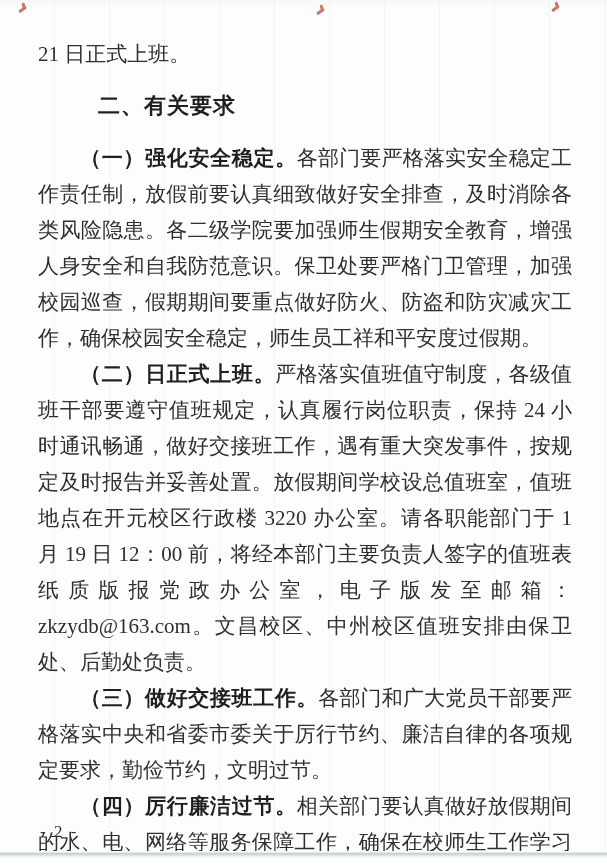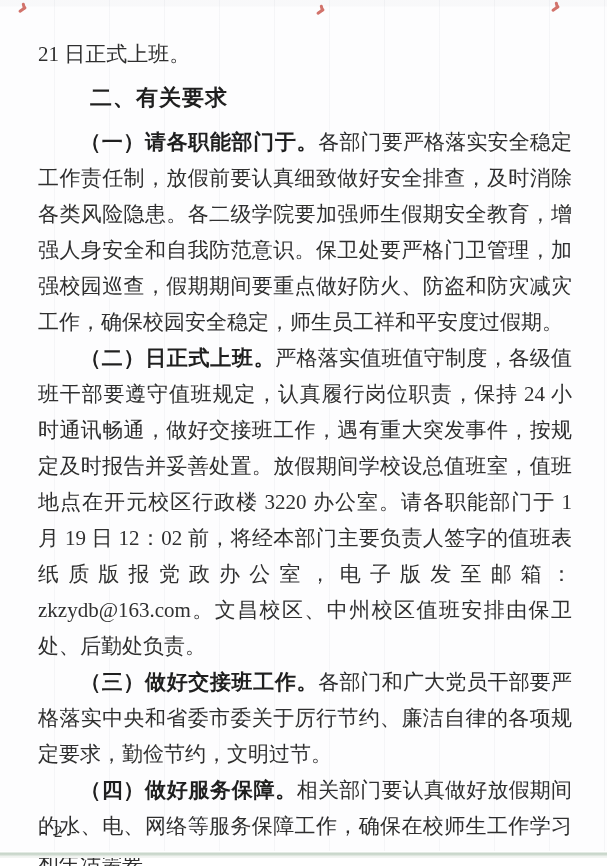"二、有关要求" .sec-heading { margin: 8px -> 16px }
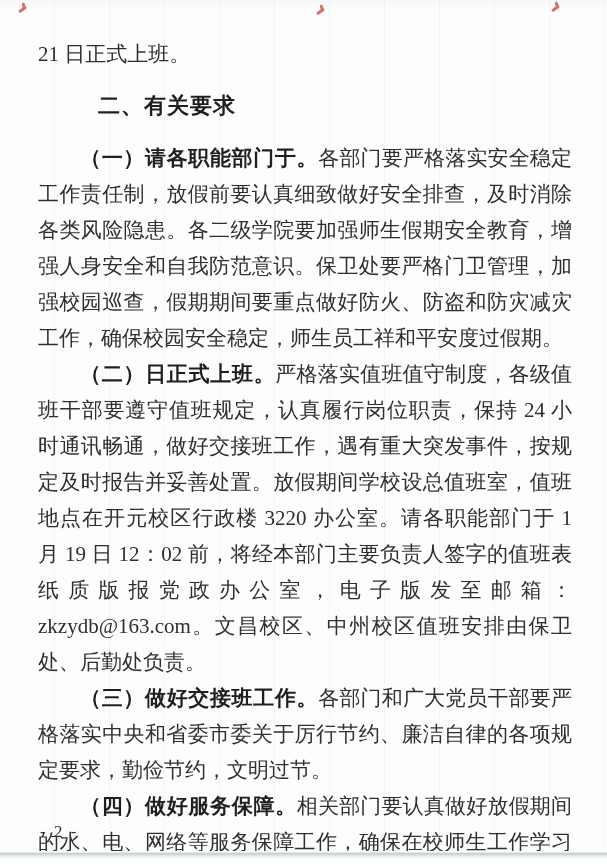"请各职能部门于。" span { text: 请各职能部门于 -> 强化安全稳定 }
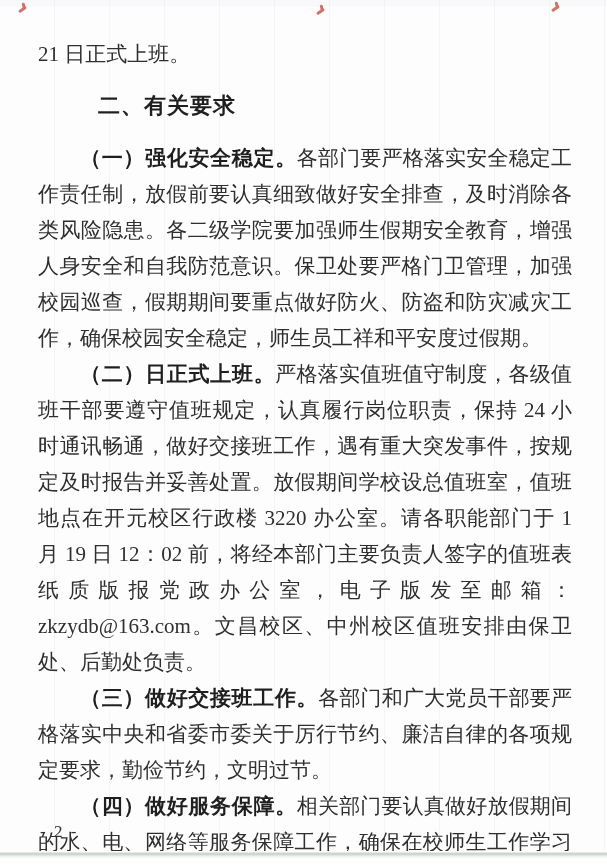"严格落实值班值守制度，各级值班干部要遵守值班规定，认真履行岗位职责，保持 24" span { text: 02 -> 00 }
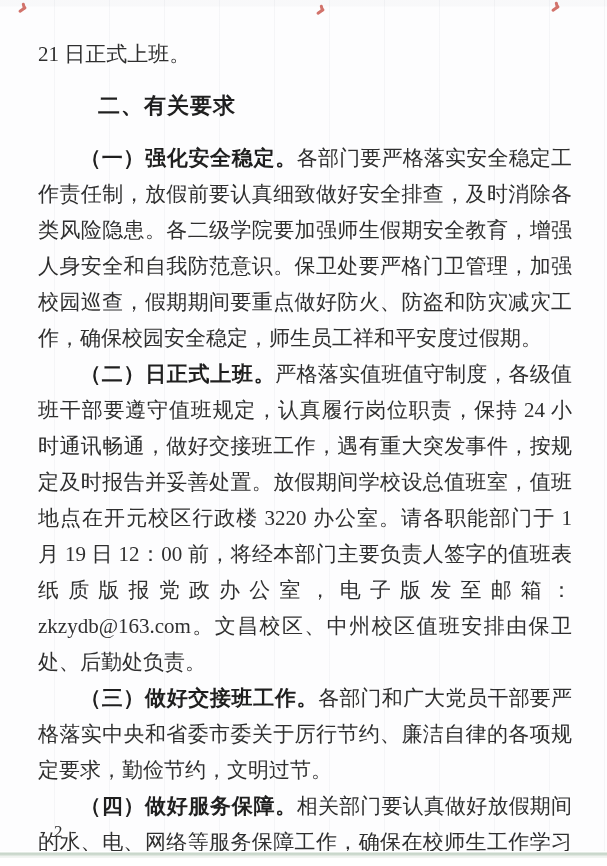"做好服务保障。" span { text: 做好服务保障 -> 厉行廉洁过节 }
